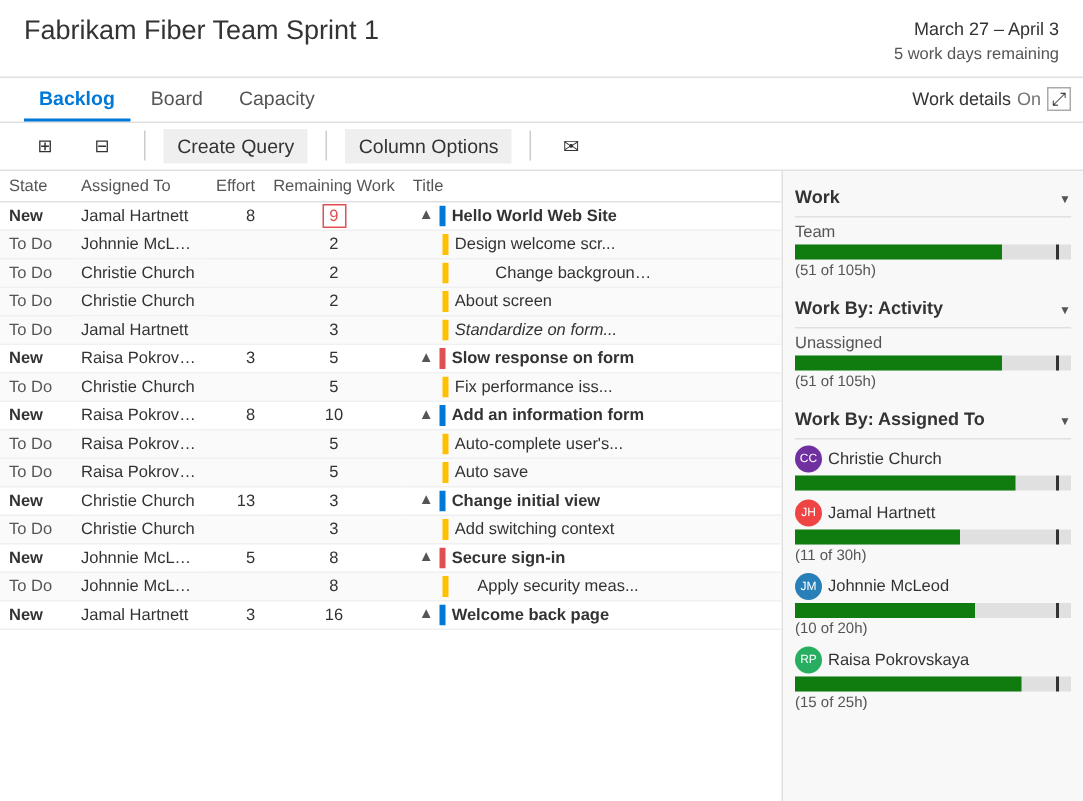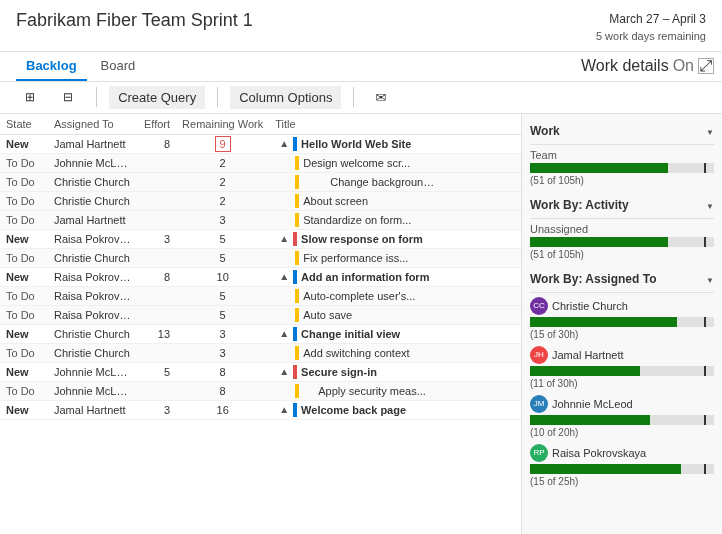"Capacity" div.nav-tab { html: none -> <div>Capacity</div> }
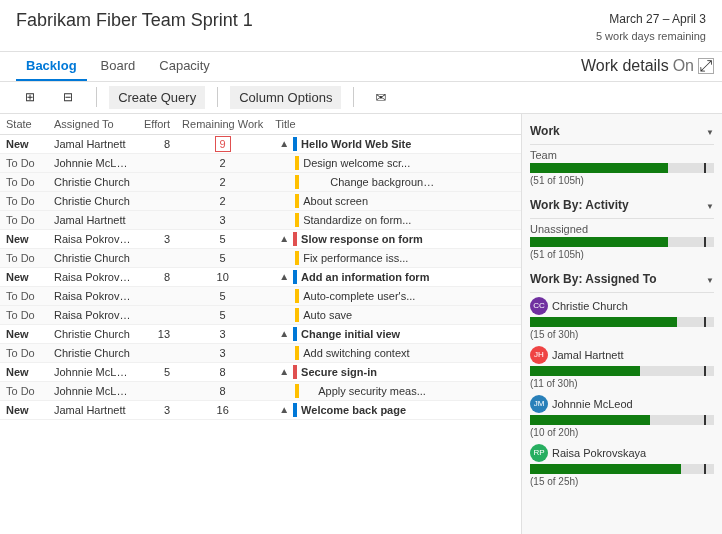"Work details" .work-details-row { font-size: 16px -> 12px }
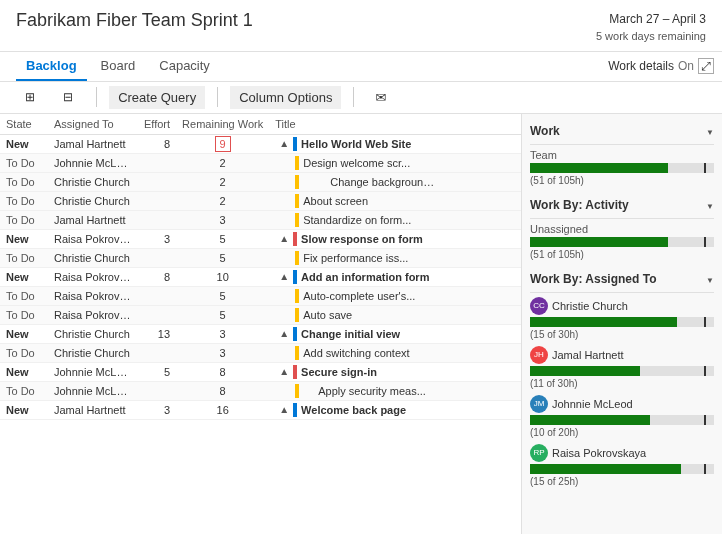"Standardize on form..." span { font-style: none -> italic }
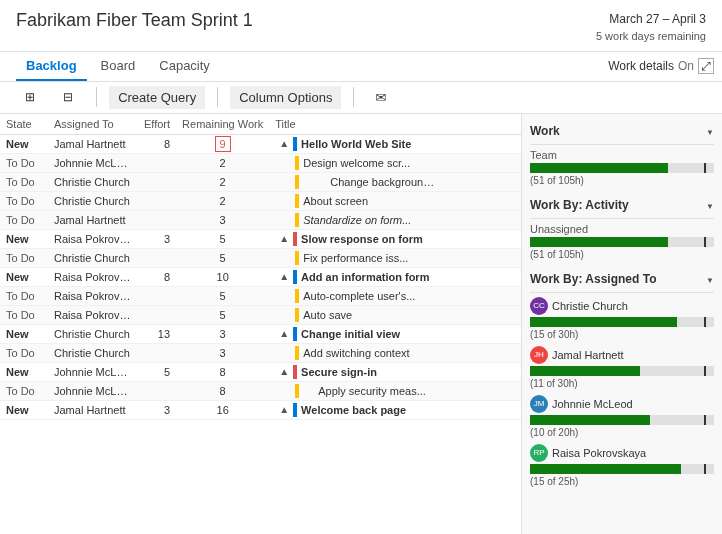"(15 of 30h)" div.work-hours { html: <div>(15 of 30h)</div> -> none }
